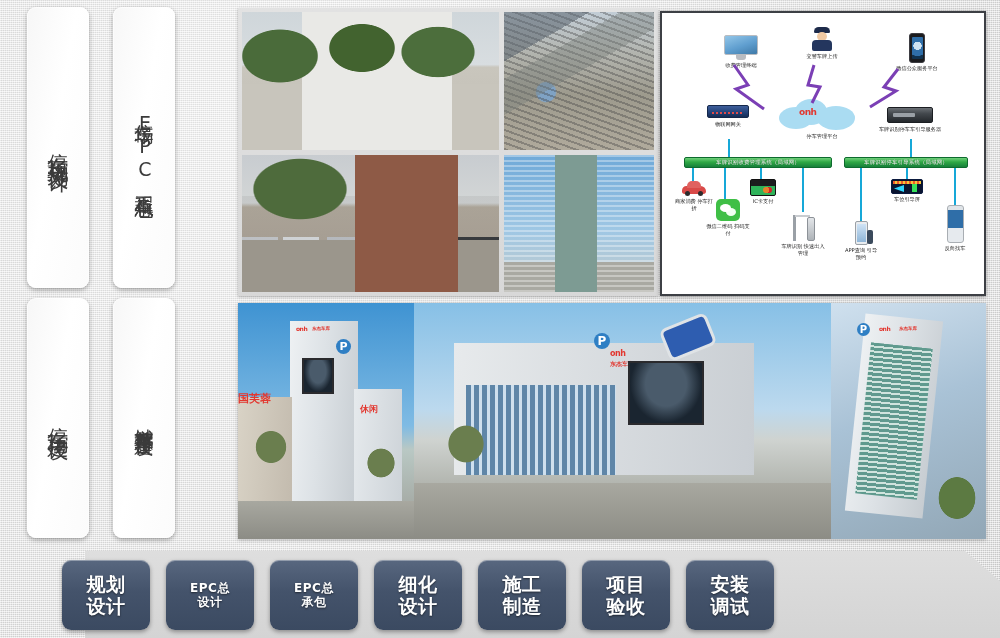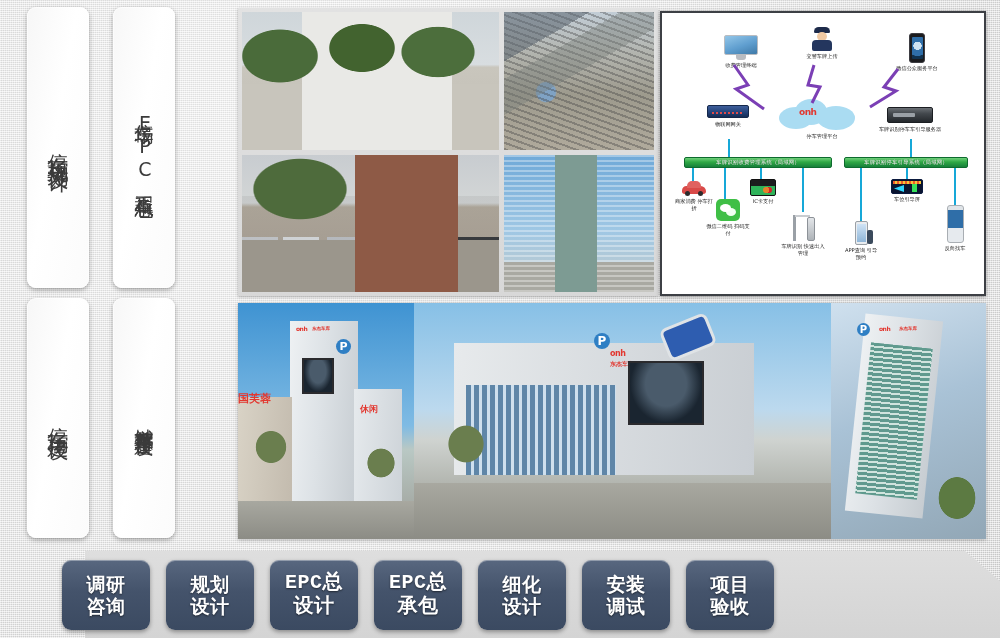"调研" div.step { html: <div> <span>调研 咨询</span> </div> -> none }
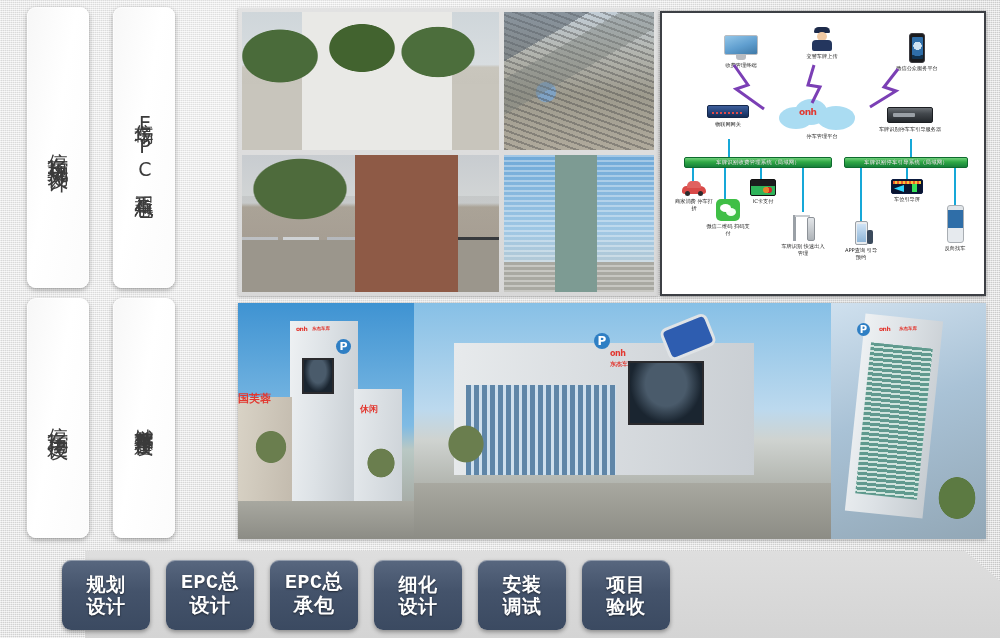"EPC总" .step .lbl.lat { font-family: Liberation Mono, monospace -> none; font-size: 20px -> 12px }
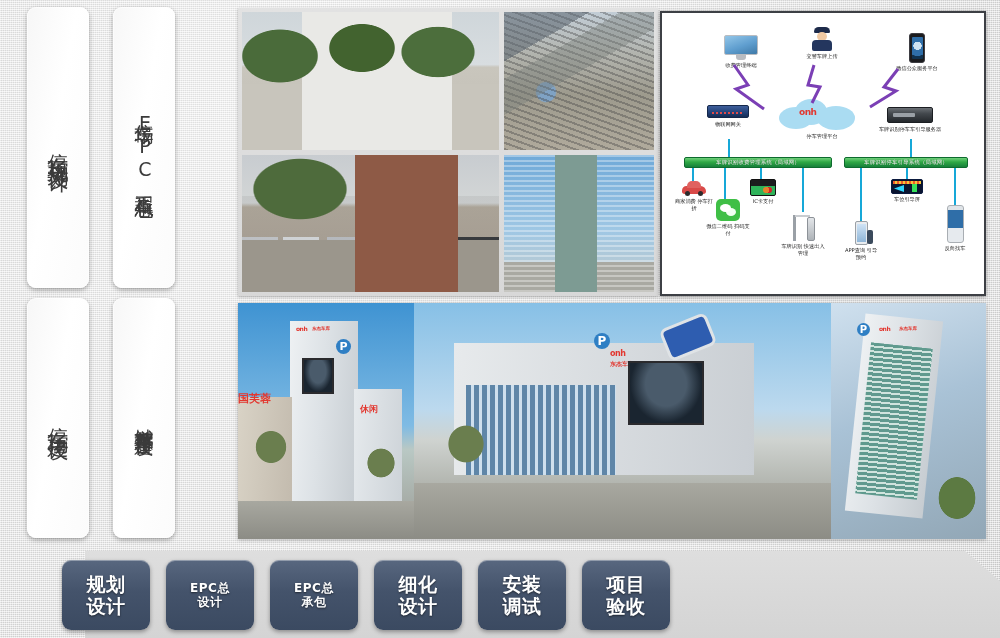"施工" div.step { html: none -> <div> <span>施工 制造</span> </div> }
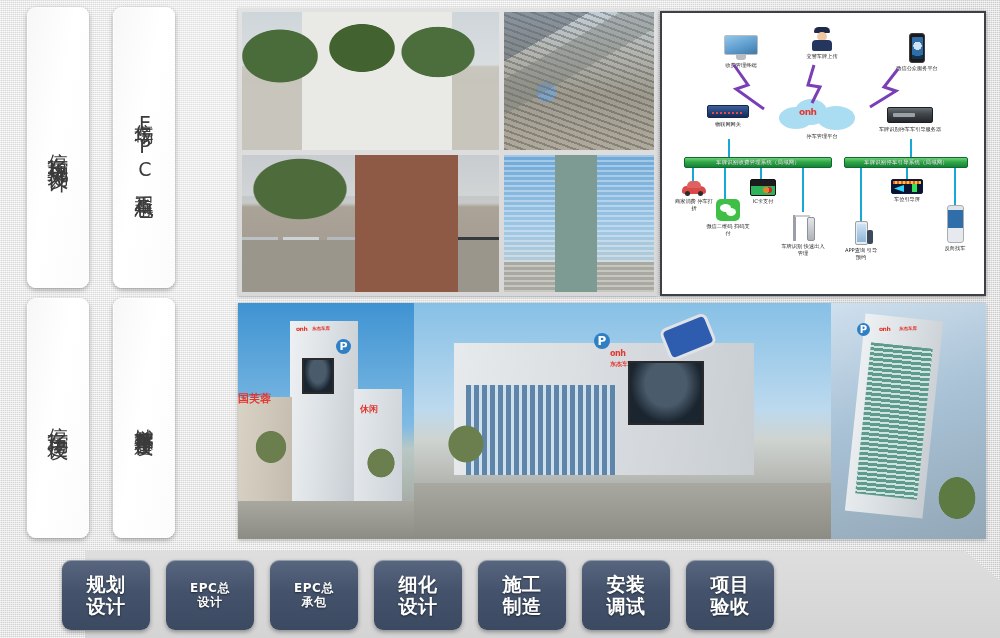"安装" div.step { order: before "项目" -> after "项目" }
